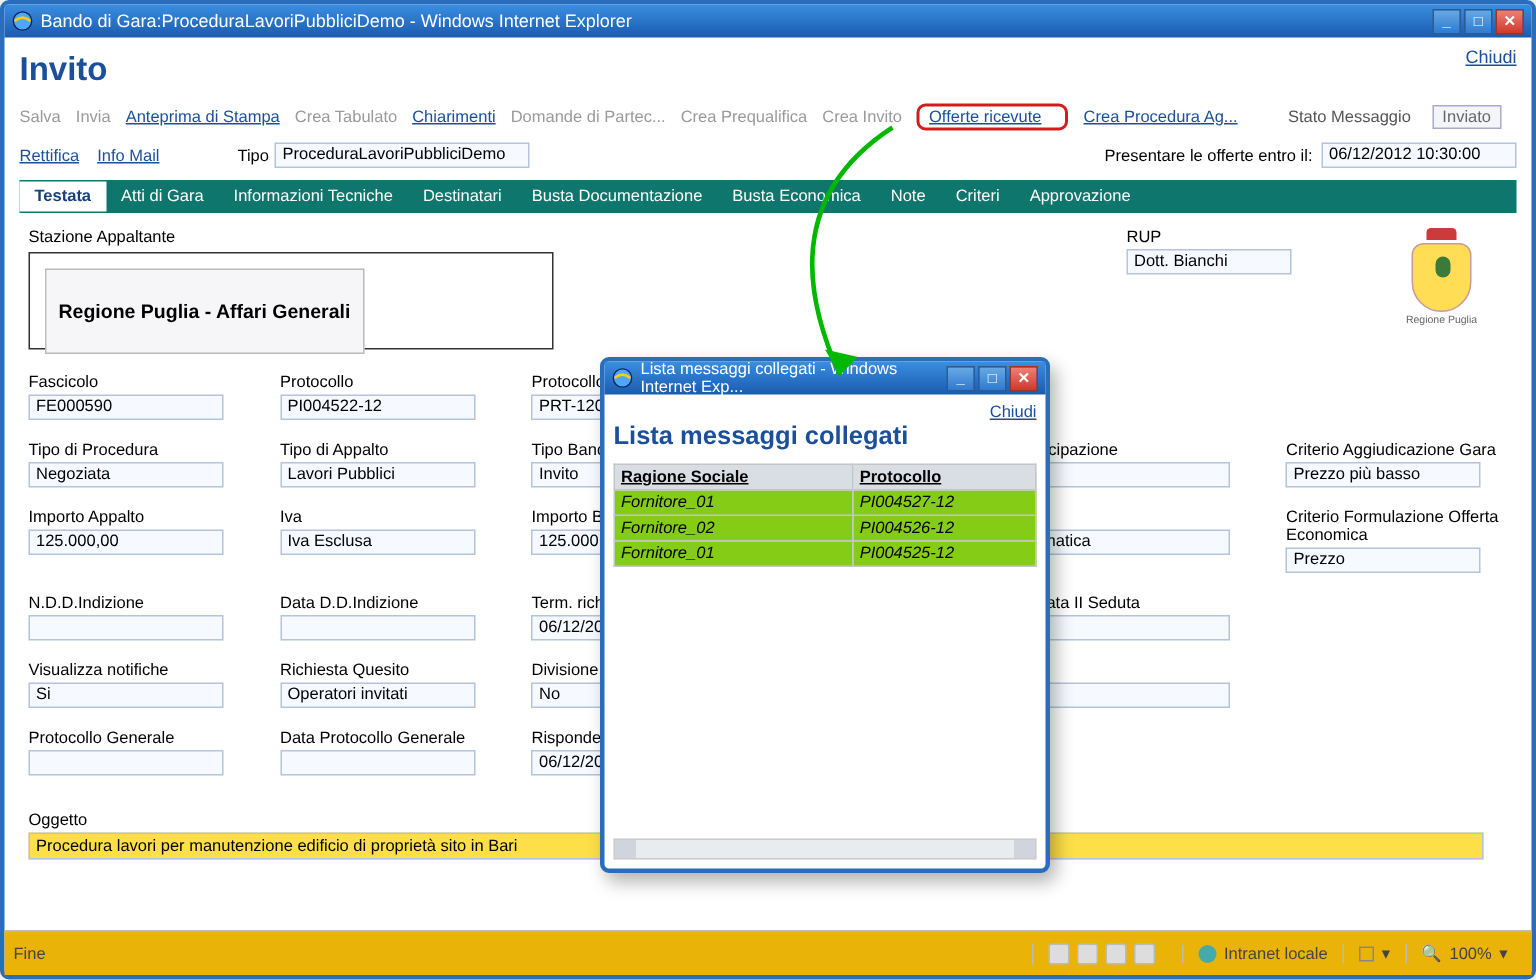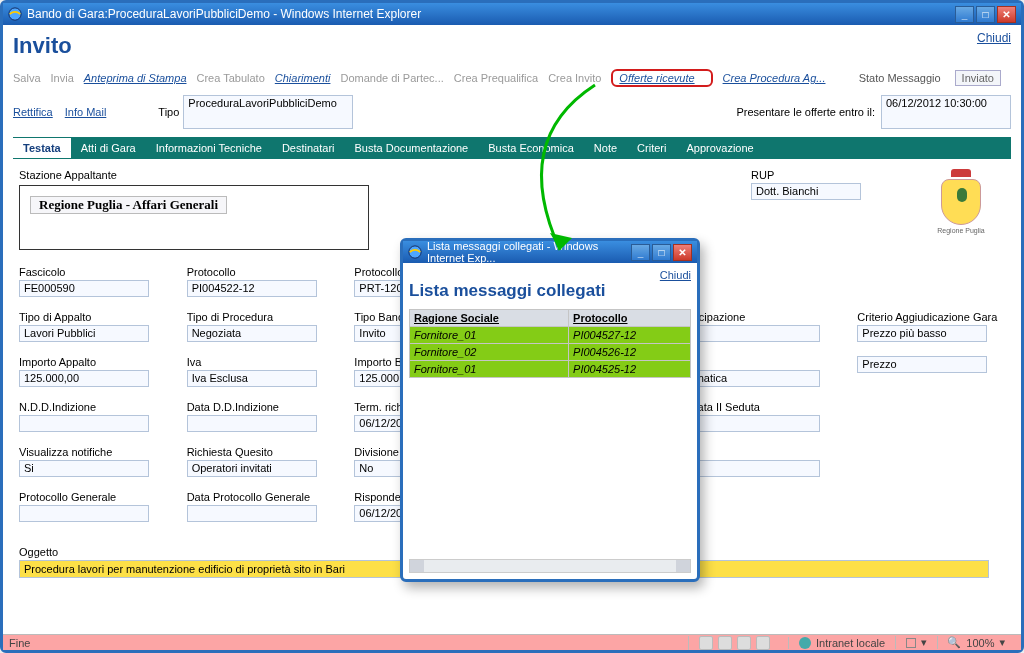"Anteprima di Stampa" .toolbar-links a { font-style: italic -> none }
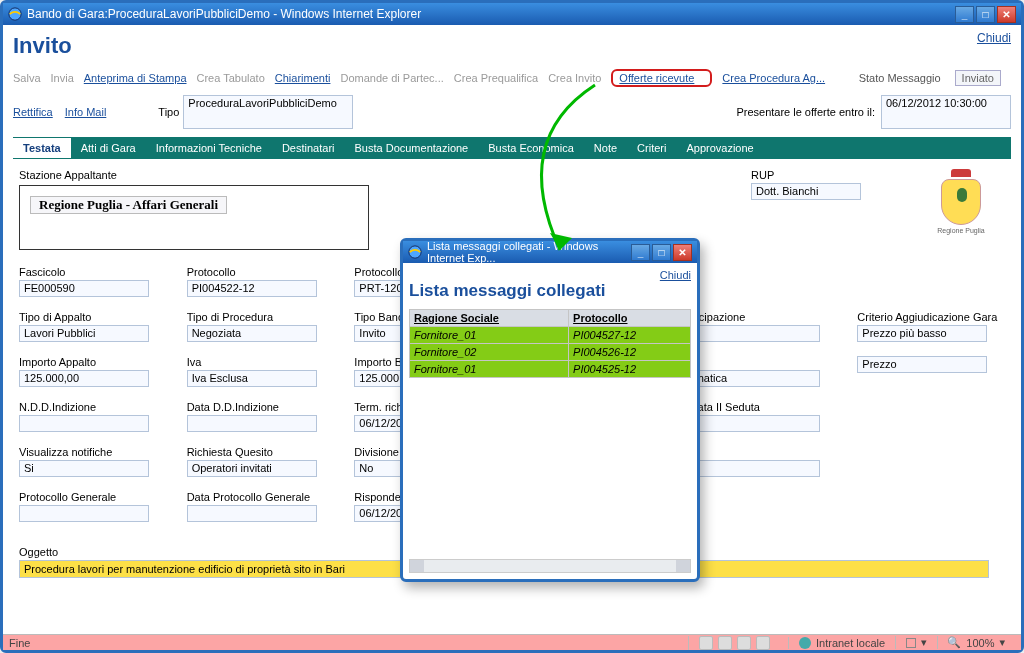"ProceduraLavoriPubbliciDemo" .input-ro { height: 34px -> 17px }
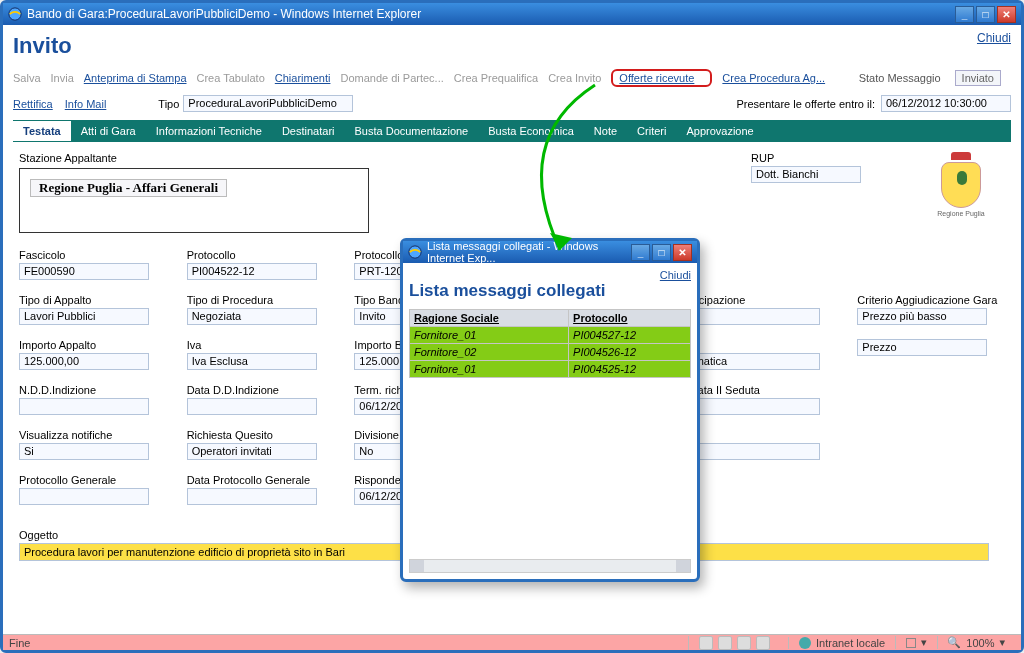"Regione Puglia - Affari Generali" .stazione-inner { font-family: Liberation Serif, serif -> none; padding: 0 8px -> 20px 8px }
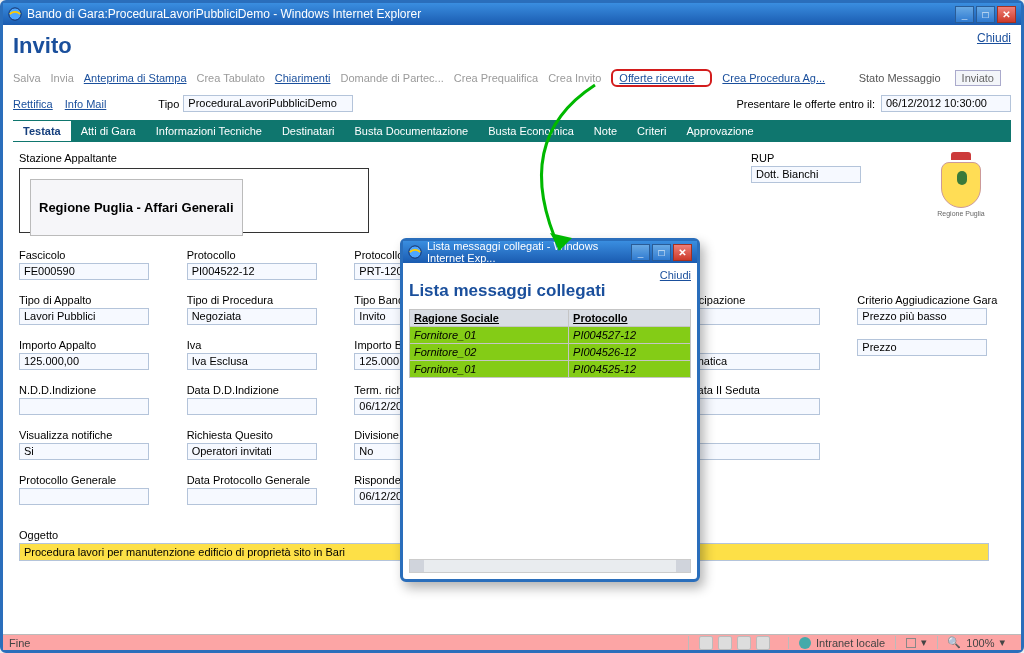"Tipo di Appalto" div.field { order: before "Tipo di Procedura" -> after "Tipo di Procedura" }
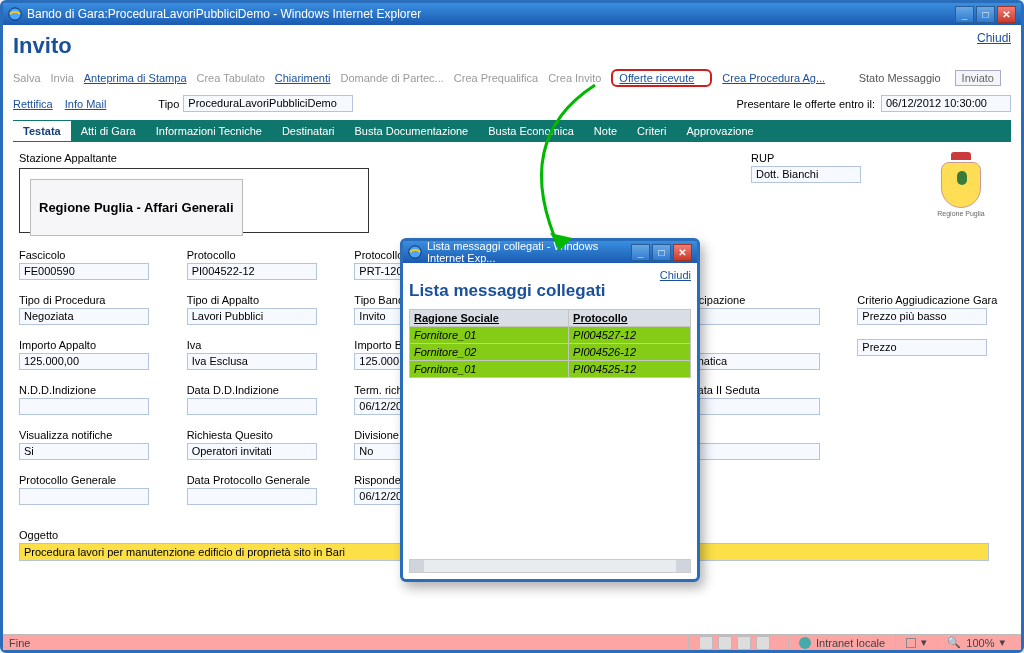"Criterio Formulazione Offerta Economica" div.flabel { html: none -> <div>Criterio Formulazione Offerta Economica</div> }
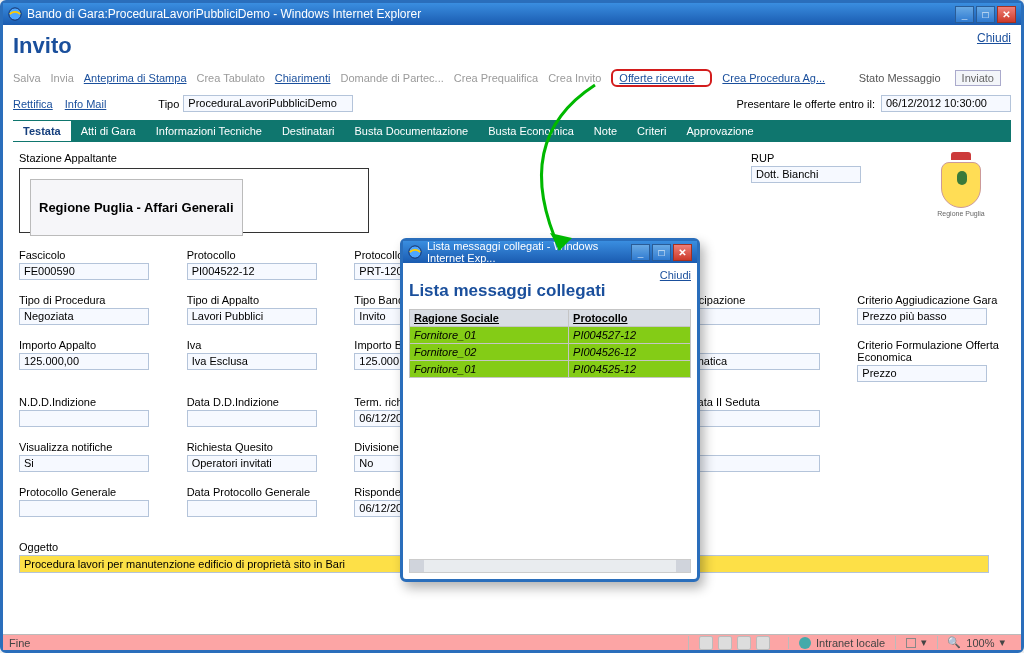"Fine" .statusbar { background: #fca5a5 -> #eab308; height: 16px -> 30px }
